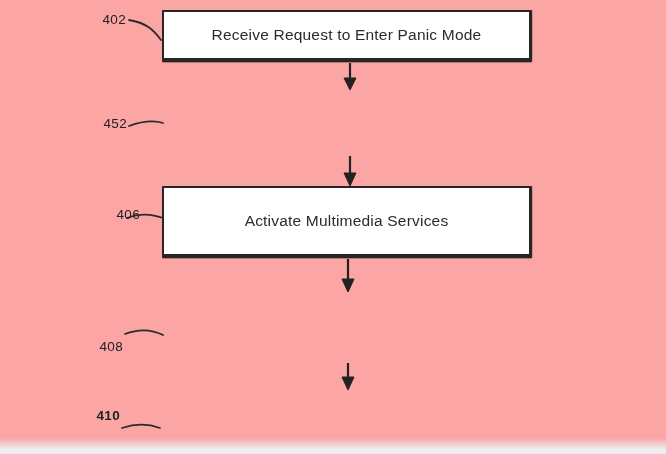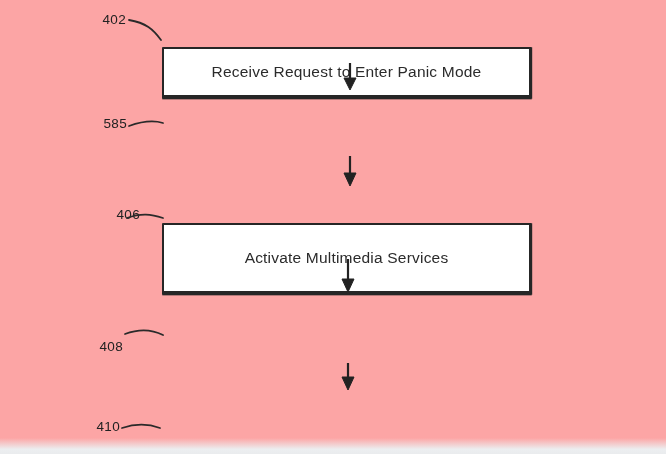"Receive Request to Enter Panic" .flow-box { margin-top: 37px -> none }
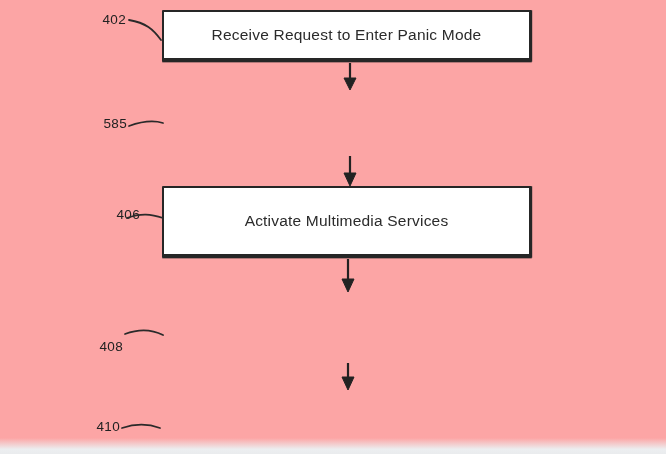"585" div.ref-label { text: 585 -> 452 }
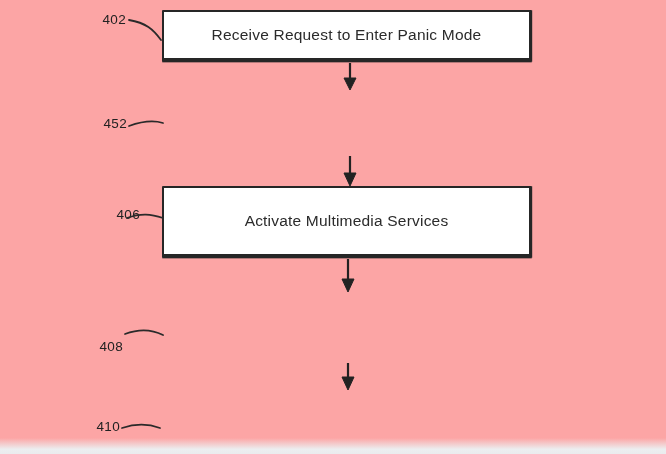"410" .ref-5 { font-weight: none -> bold; top: 419px -> 408px }
